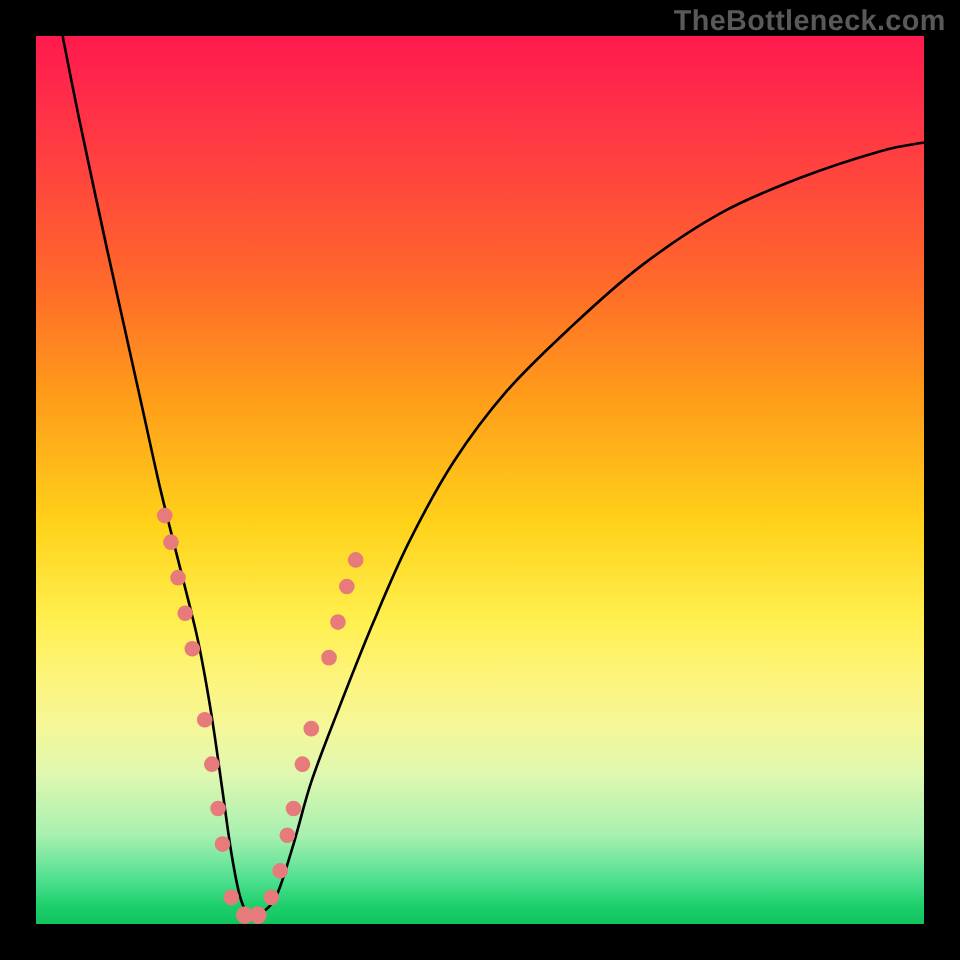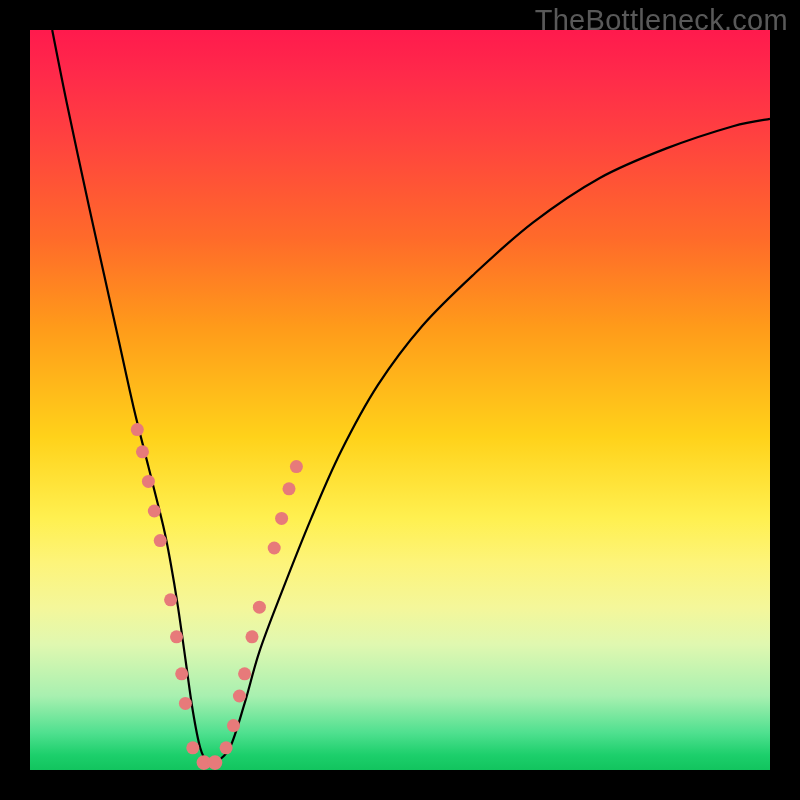"TheBottleneck.com" .watermark { font-size: 29px -> 24px; font-weight: 400 -> 700 }
